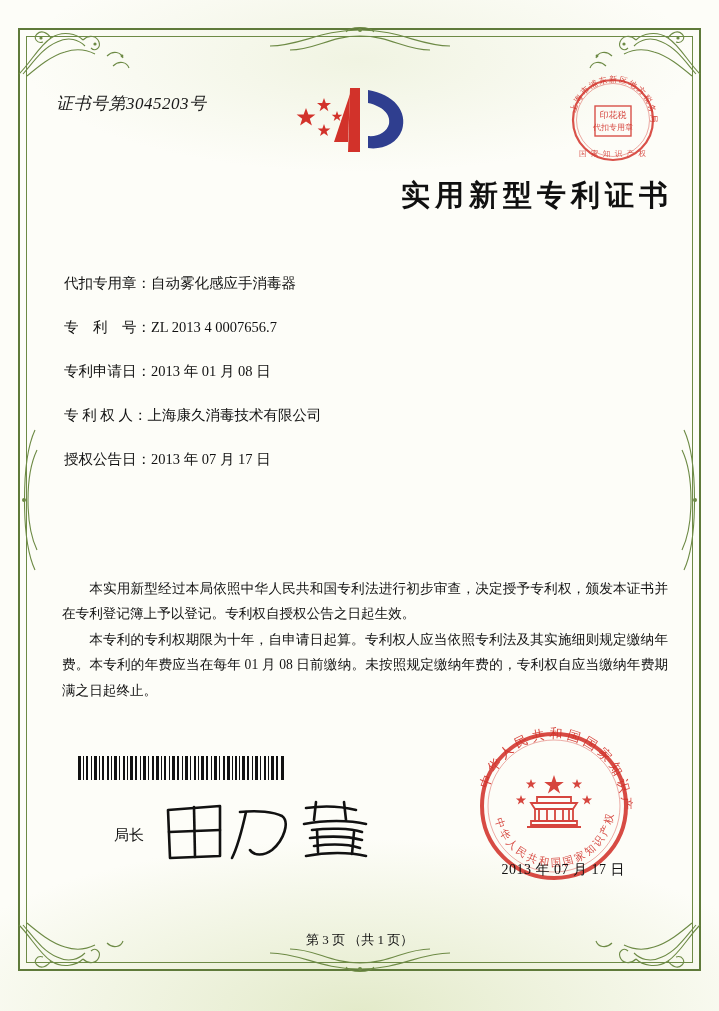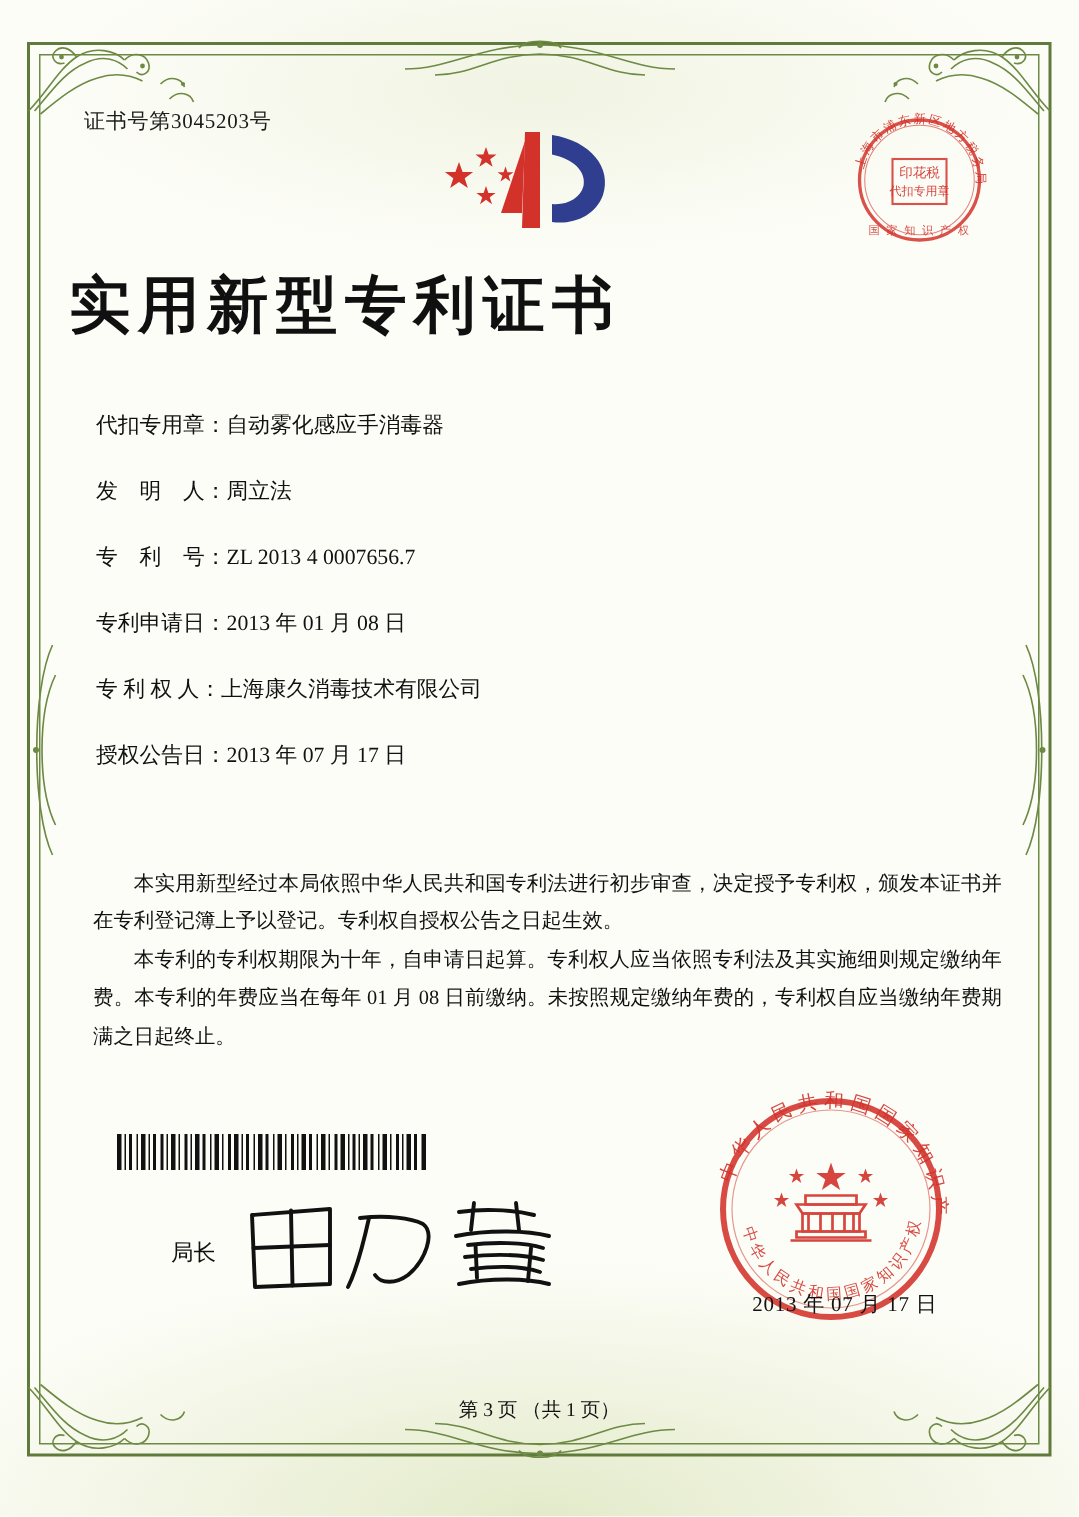"证书号第3045203号" .cert-no { font-size: 14px -> 17px; font-style: none -> italic; top: 16px -> 36px }
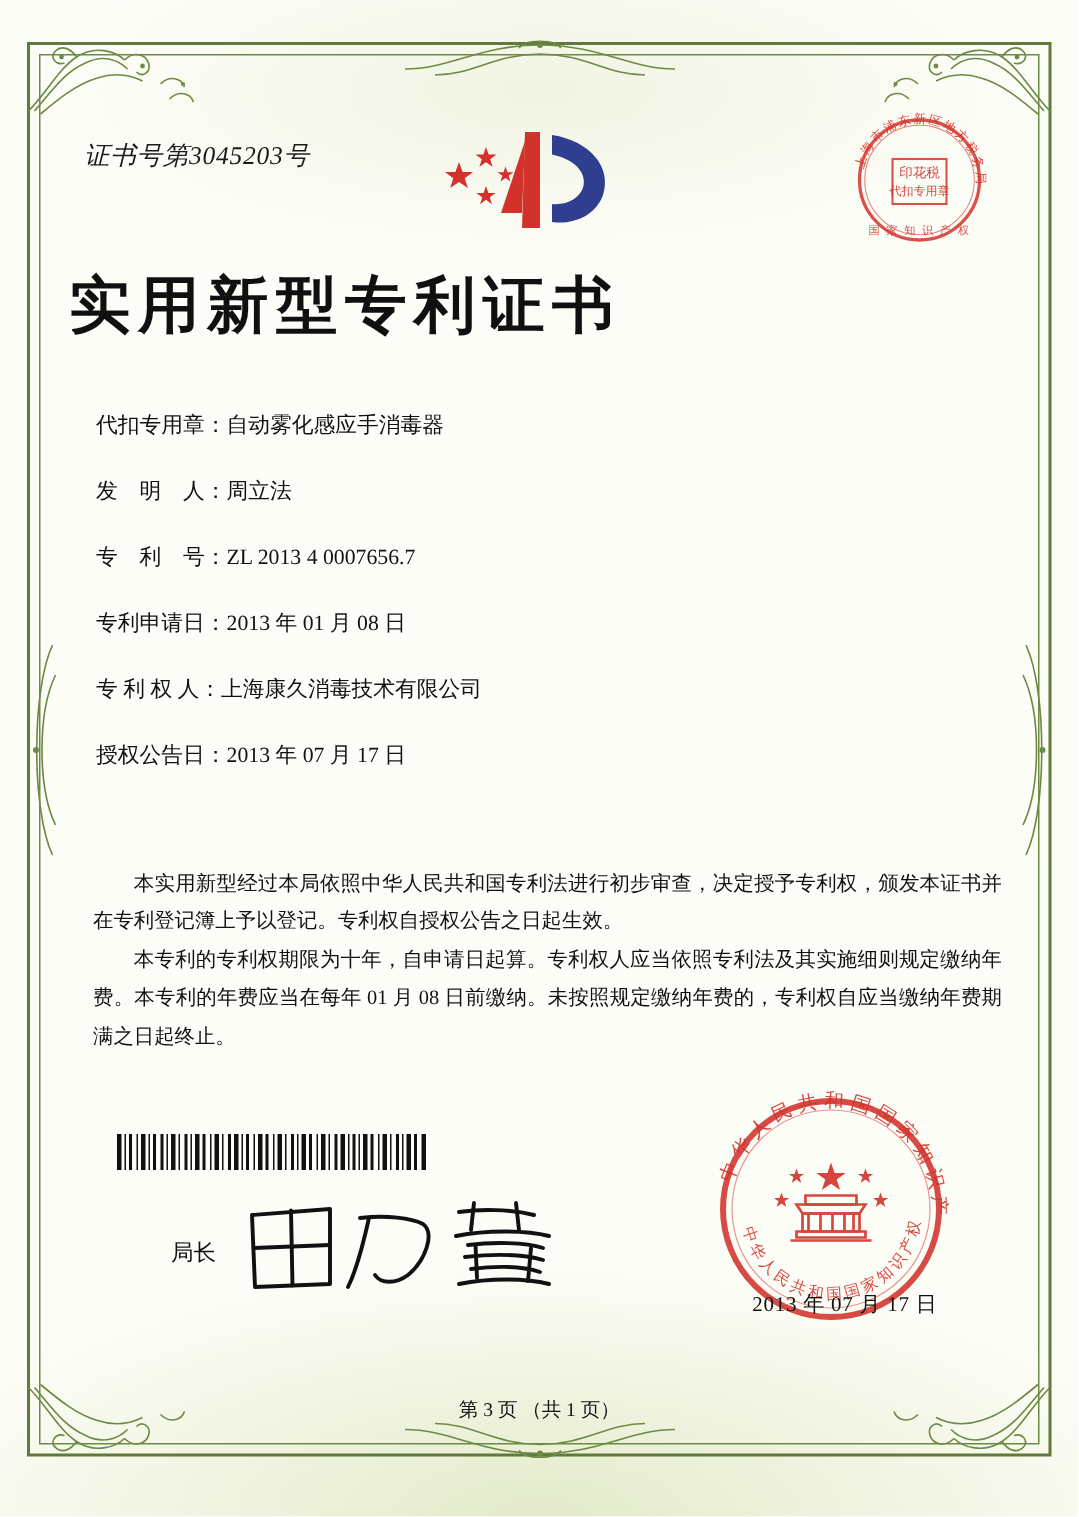"实用新型专利证书" .title { font-size: 41px -> 29px; text-align: left -> right }
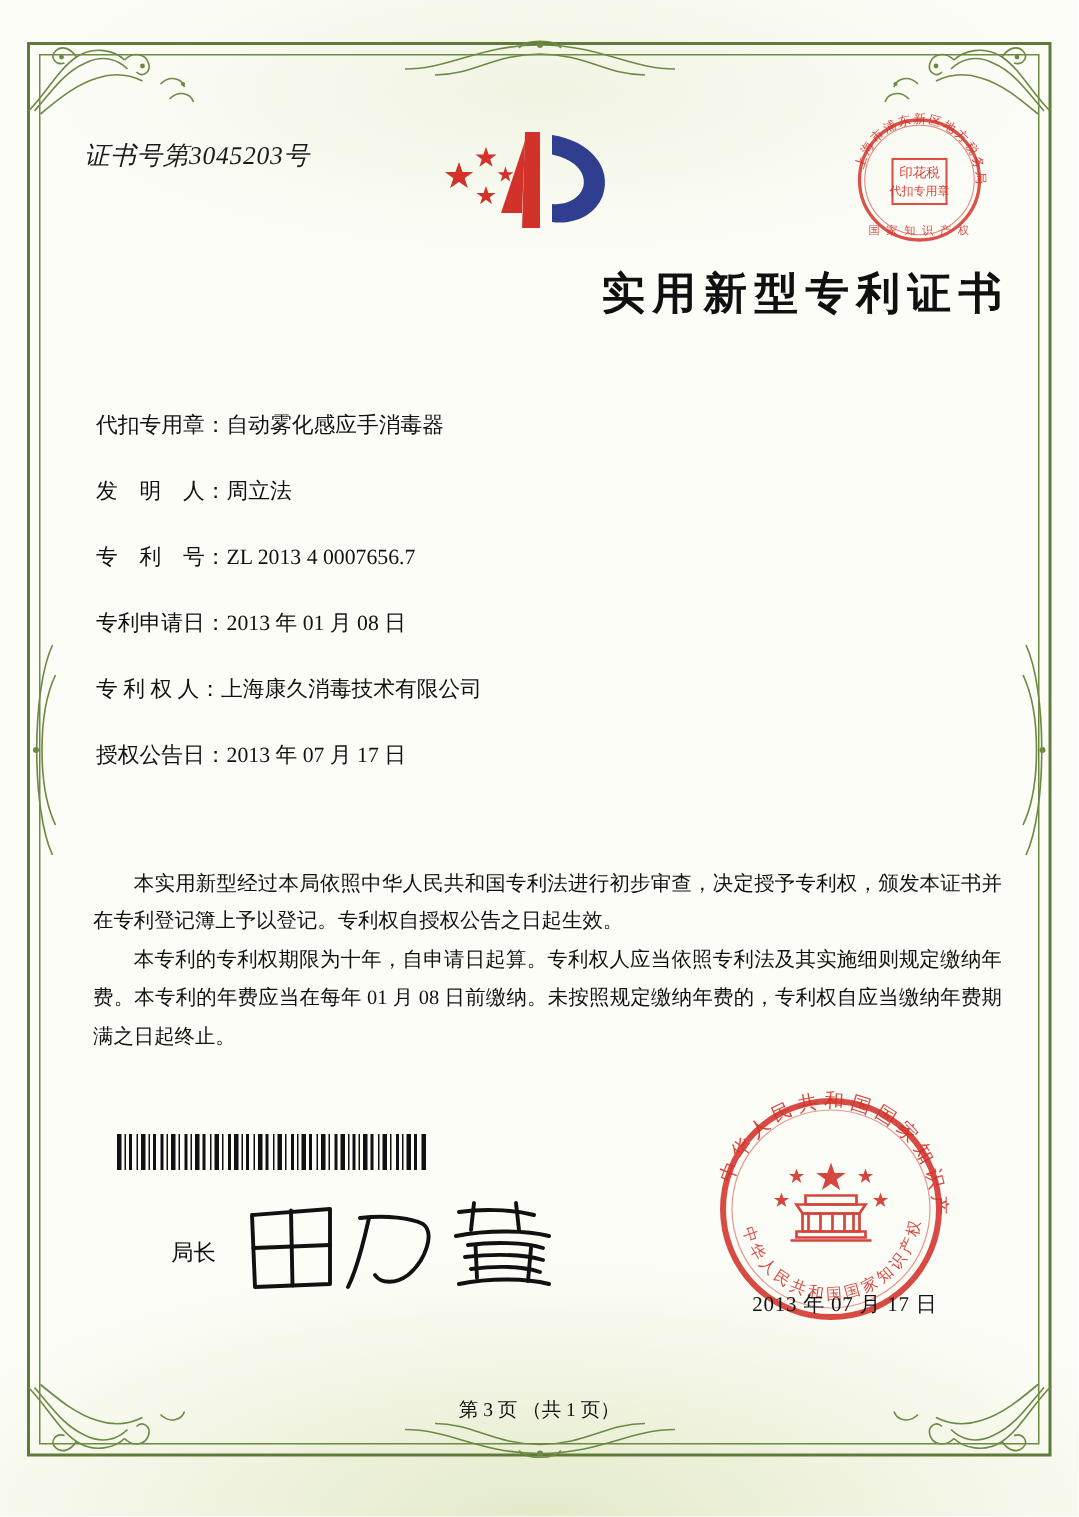"发 明 人：周立法" div.field { html: <div> <span>发 明 人：</span><span>周立法</span> </div> -> none }
